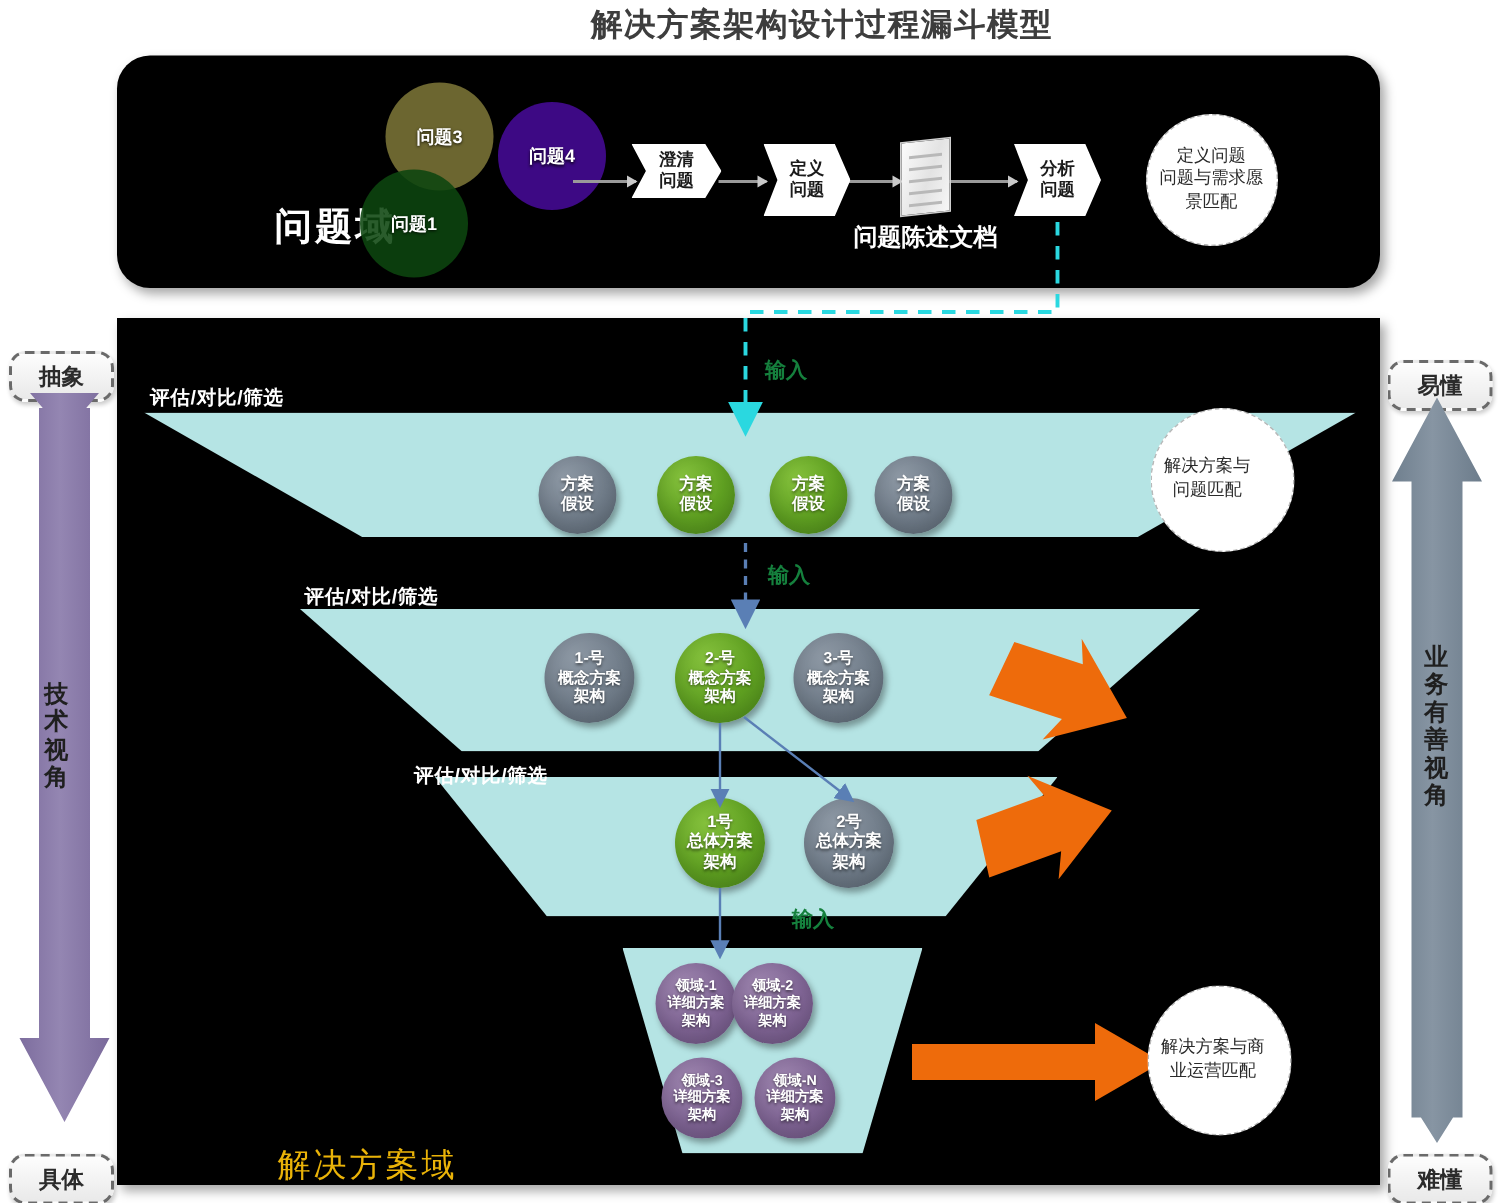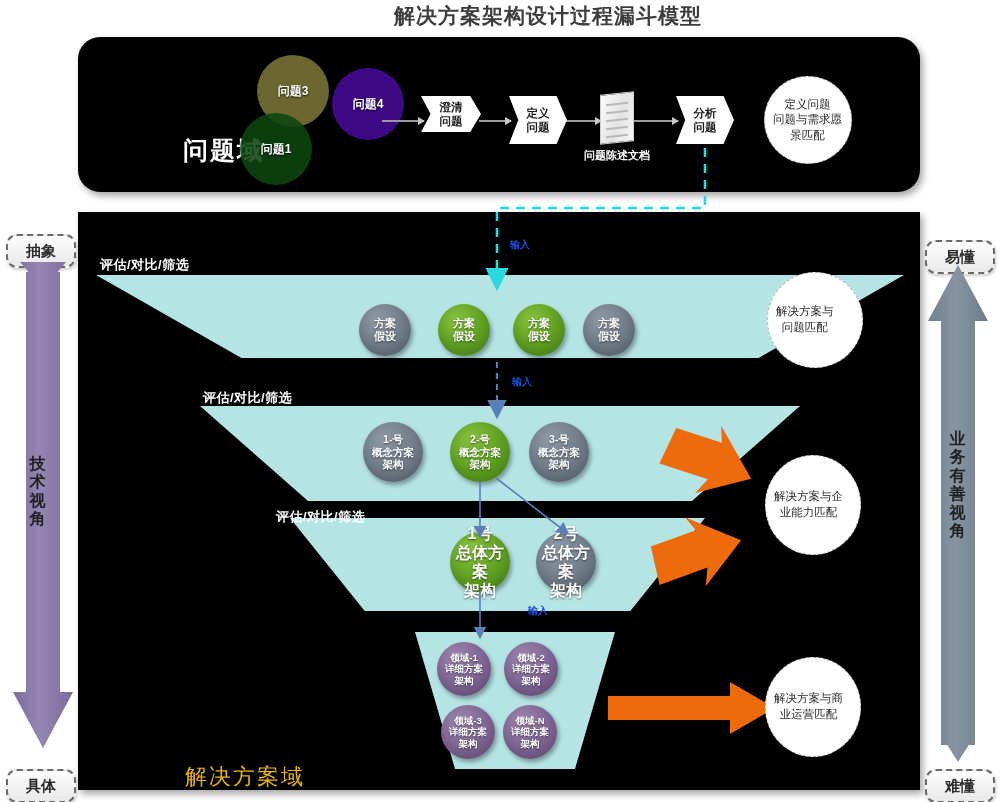"问题陈述文档" #doclabel { font-size: 11px -> 16px }
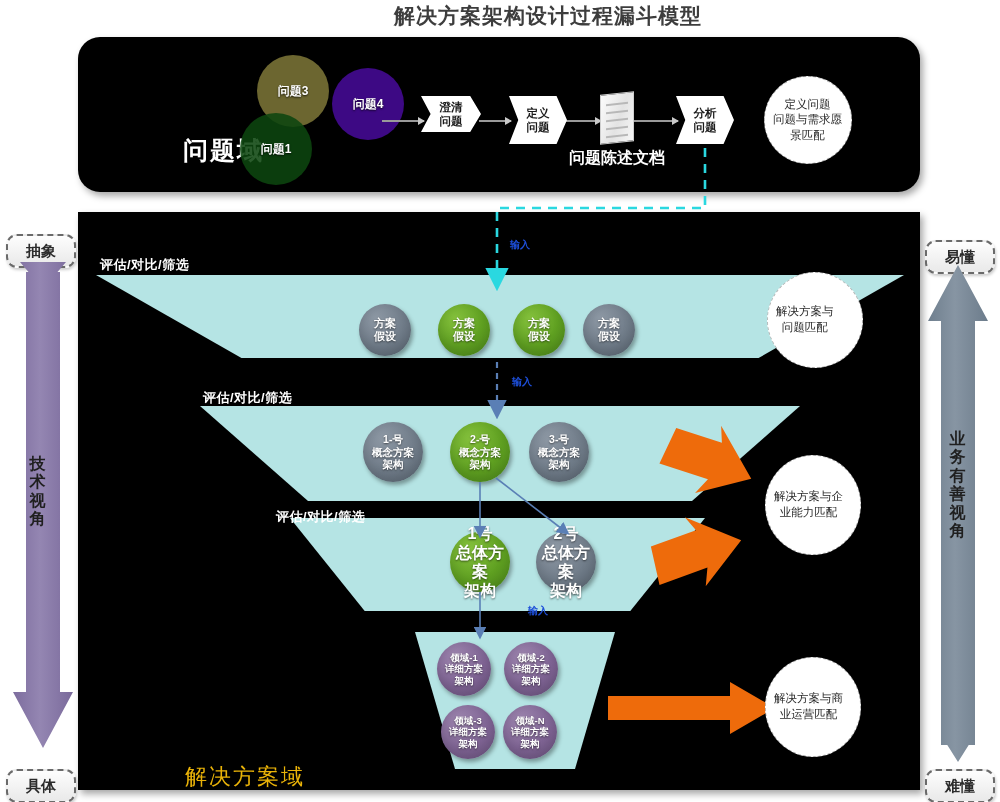"输入" .inp-label { color: #1d4ed8 -> #15803d; font-size: 10px -> 14px }
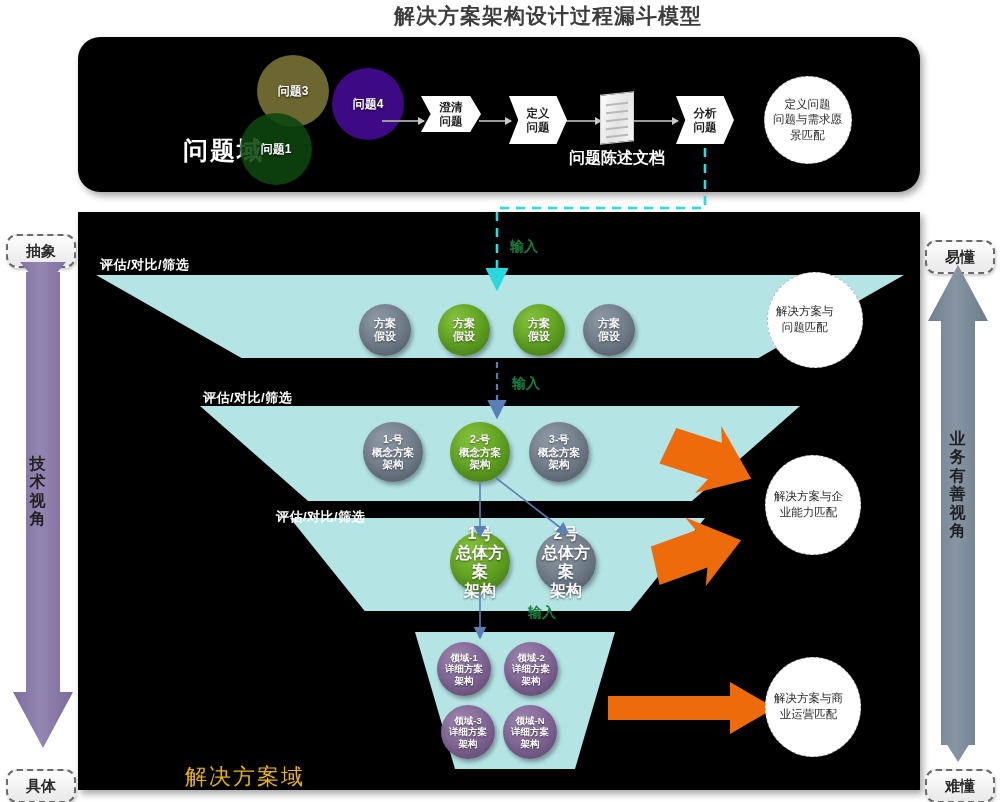"解决方案与企" div.wcircle { html: <div> <span>解决方案与企<br>业能力匹配</span> </div> -> none }
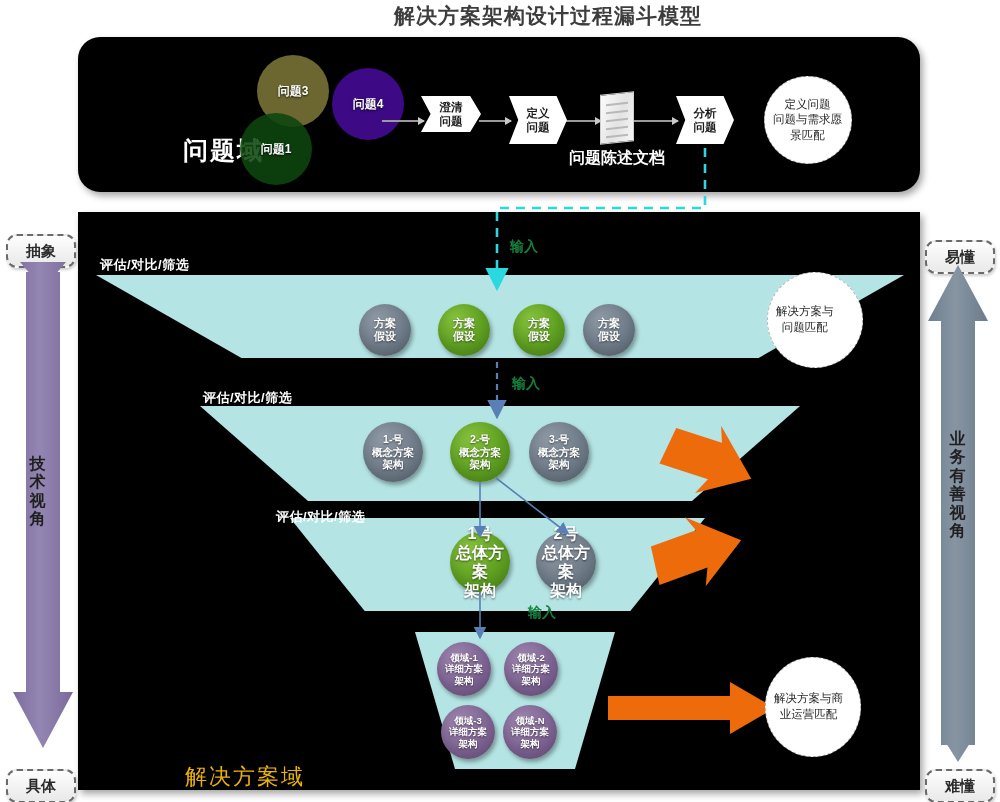"1号" .n-ovr { font-size: 16px -> 11px }
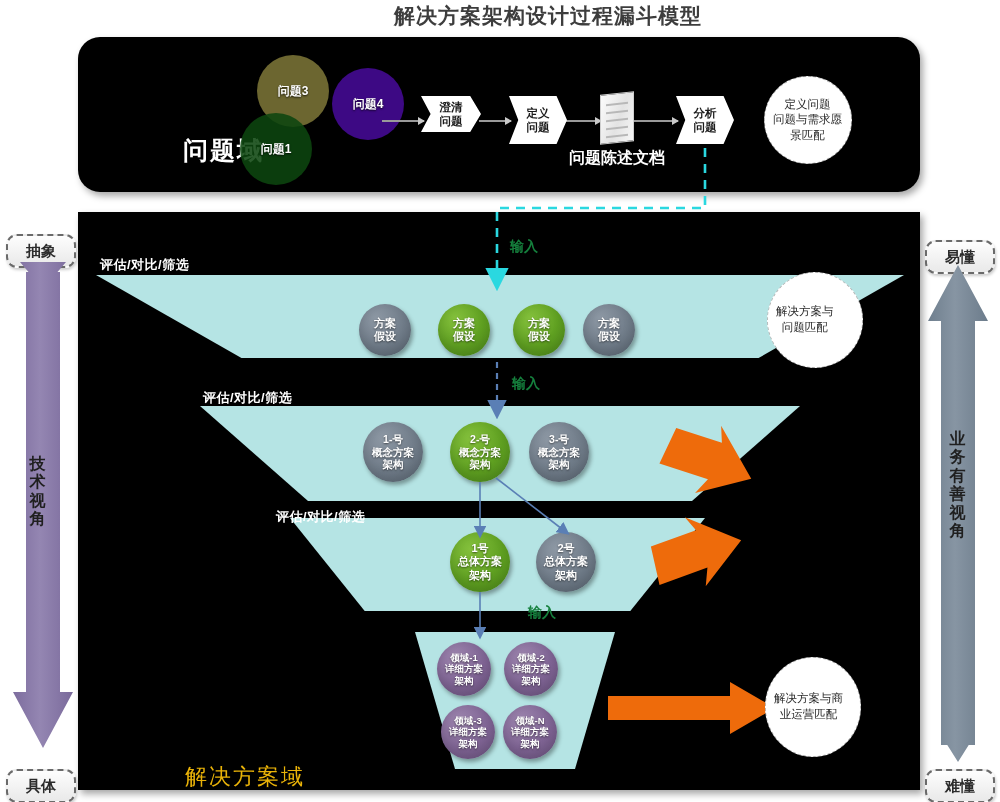"领域-2" div.node { left: 504px -> 488px }
